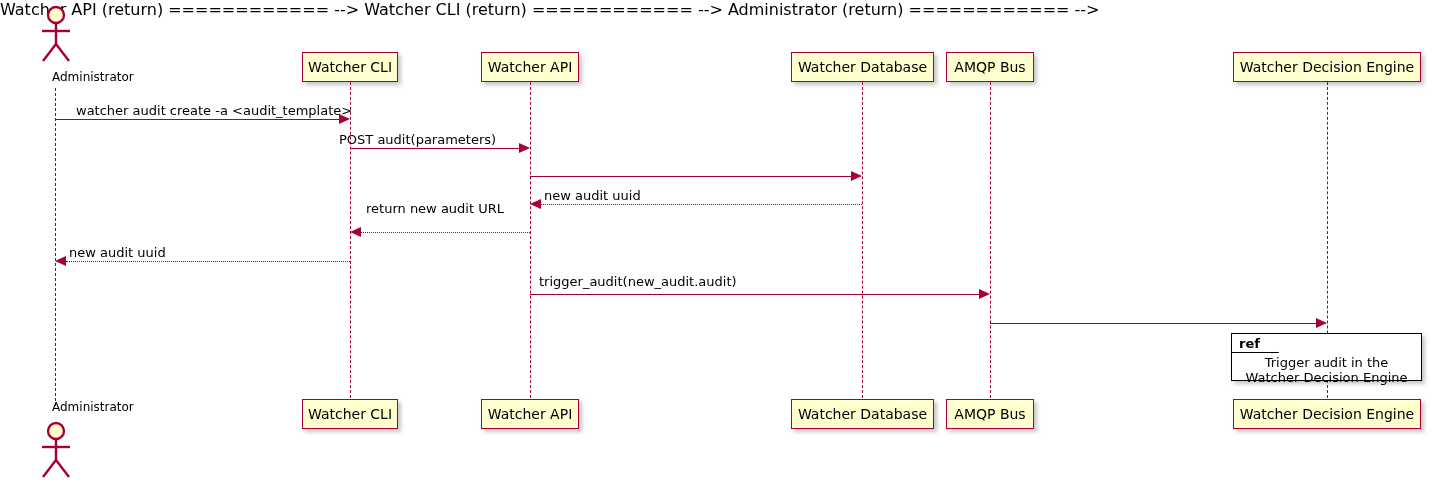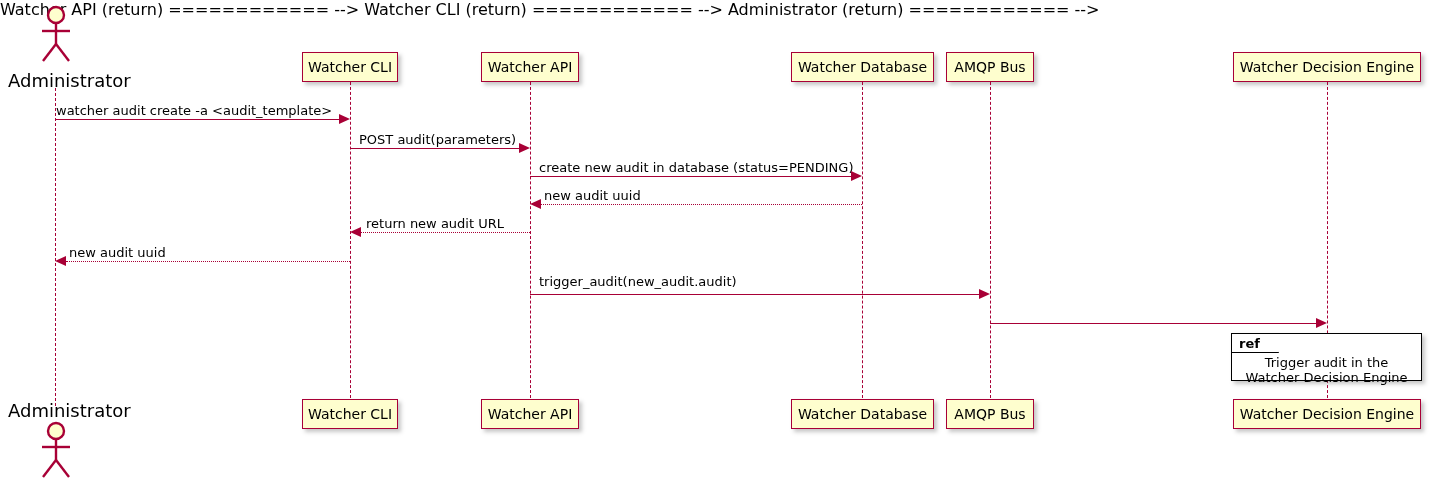"Administrator" .actor-label { font-size: 18px -> 12px; margin-left: none -> 44px }
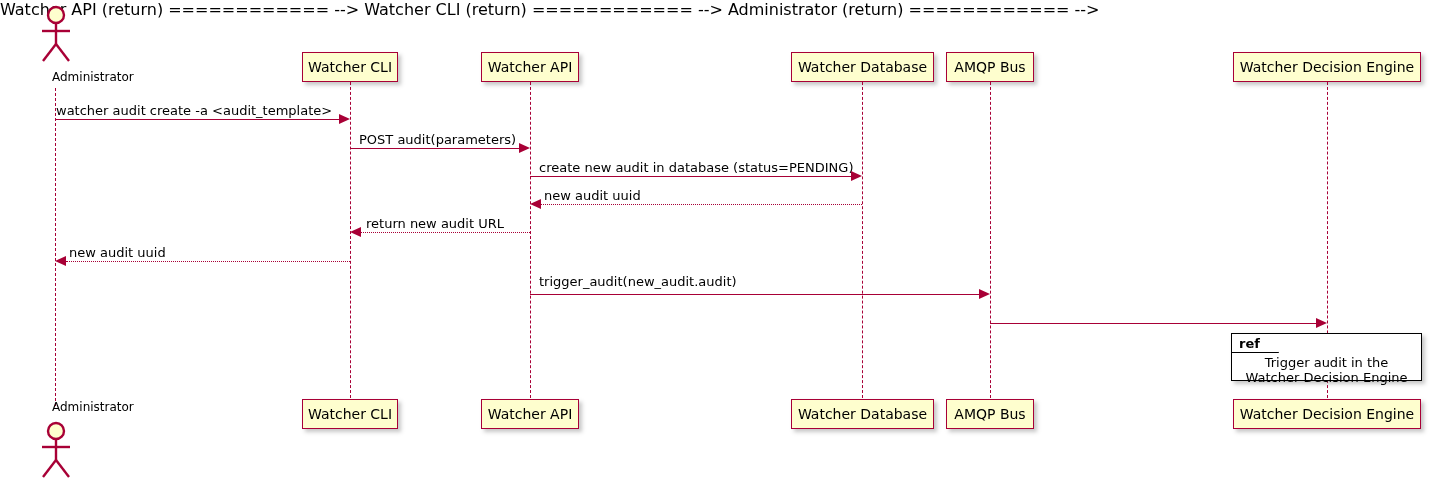"watcher audit create -a <audit_template>" div.msg-label { left: 56px -> 76px }
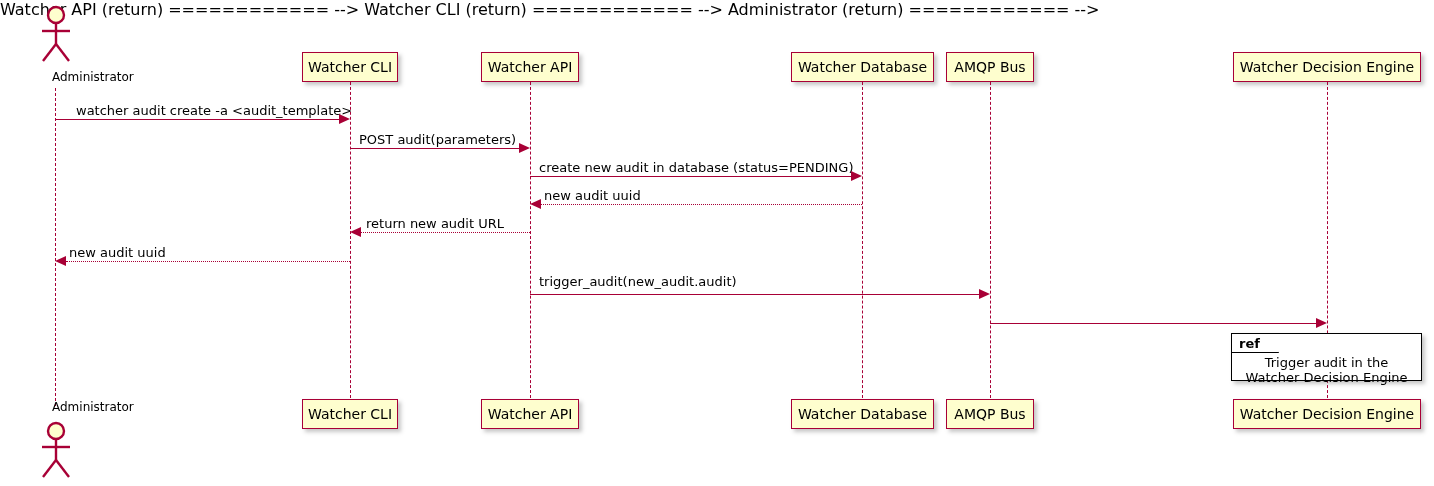"POST audit(parameters)" div.msg-label { left: 359px -> 339px }
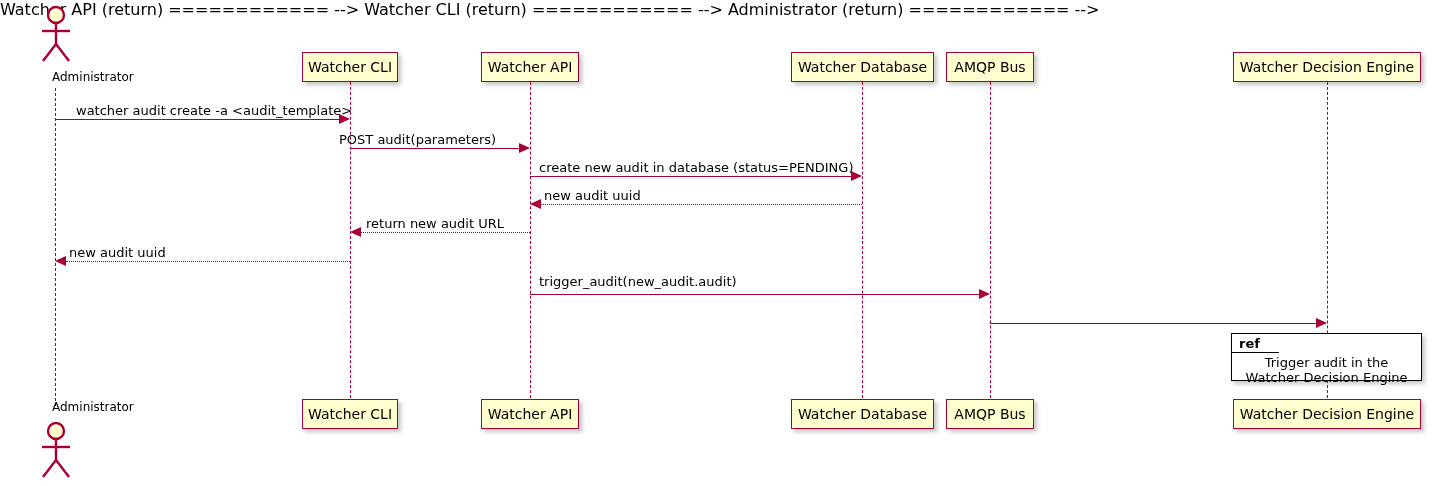"create new audit in database" div.msg-label { html: <div>create new audit in database (status=PENDING)</div> -> none }
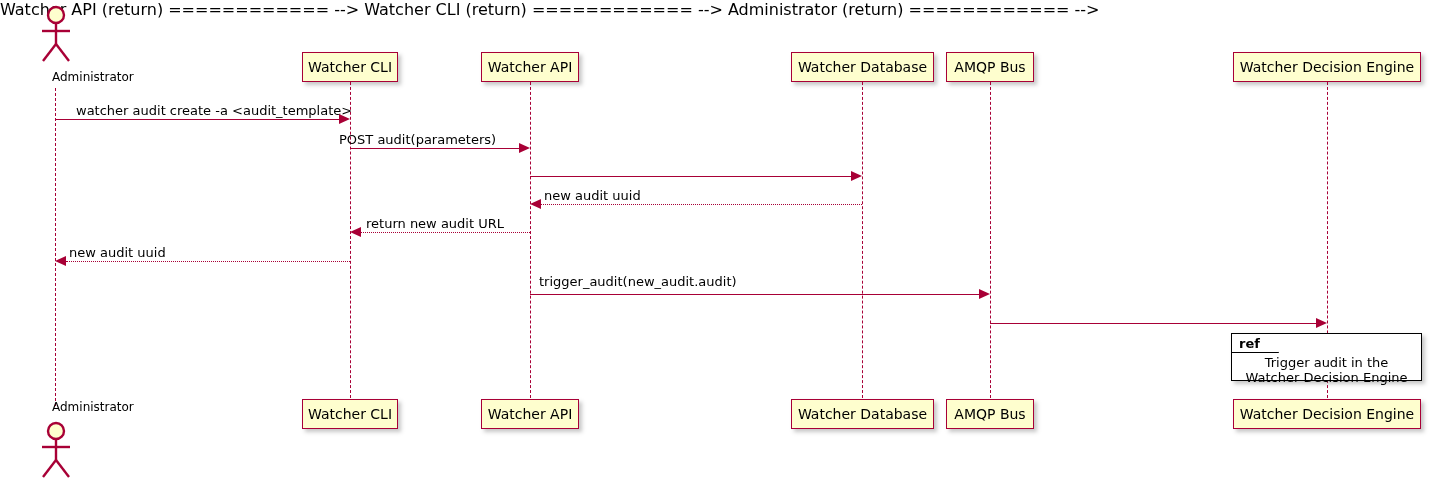"return new audit URL" div.msg-label { top: 217px -> 202px }
